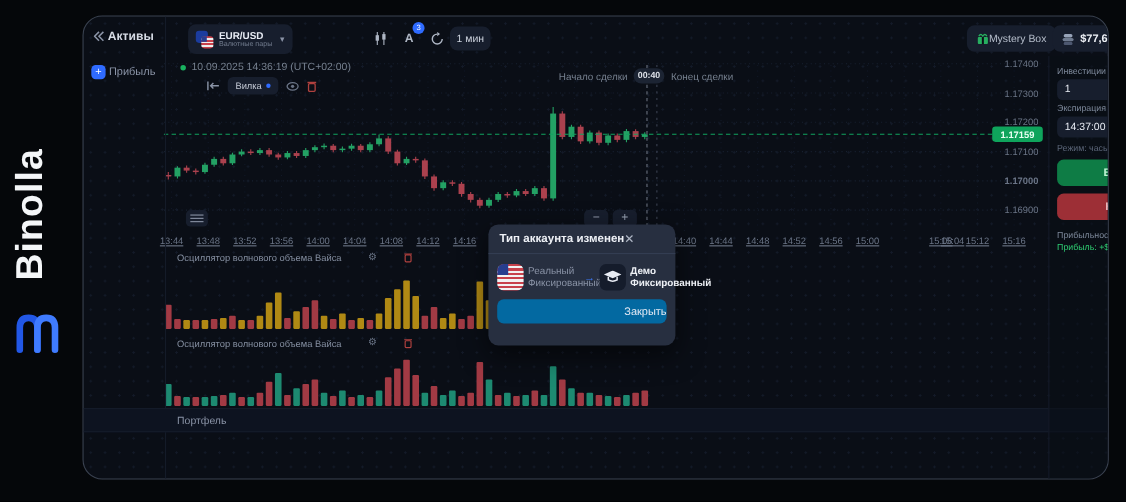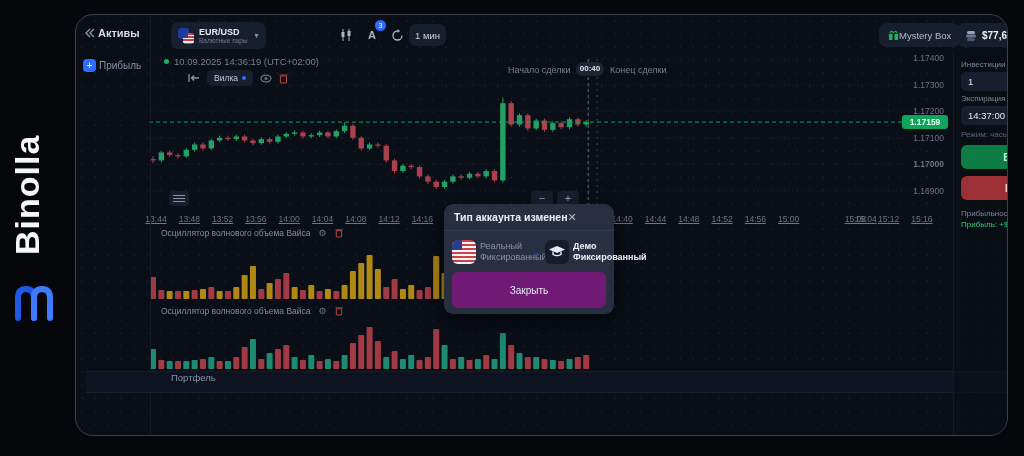"Осциллятор волнового объема Вайса" .ind-head { gap: 8px -> 24px }
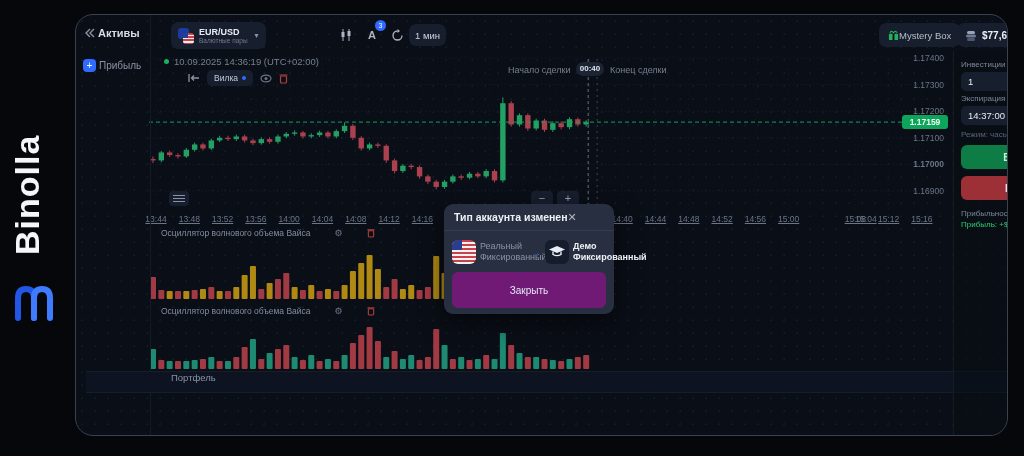"Закрыть" .modal-btn { background: #701a75 -> #0369a1; height: 36px -> 22px; justify-content: center -> flex-end }
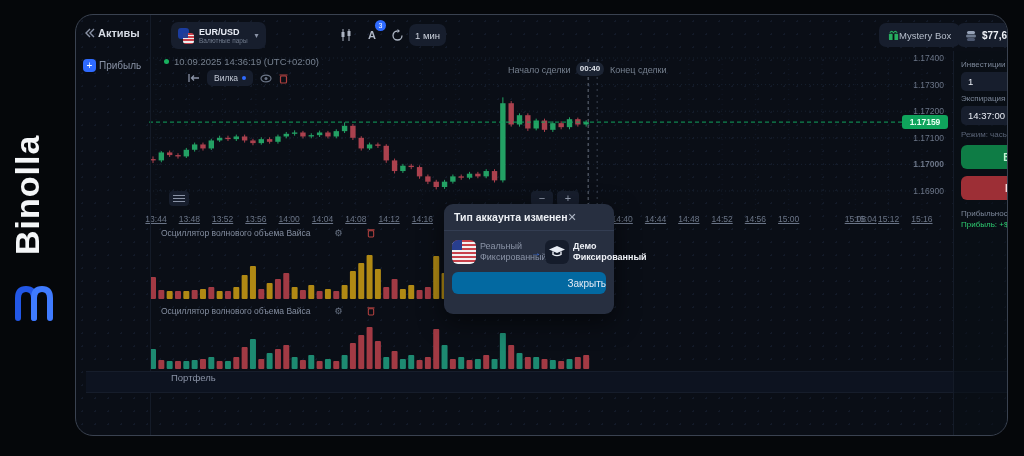"Портфель" .portfolio-bar { align-items: none -> center; margin-left: 10px -> none }
